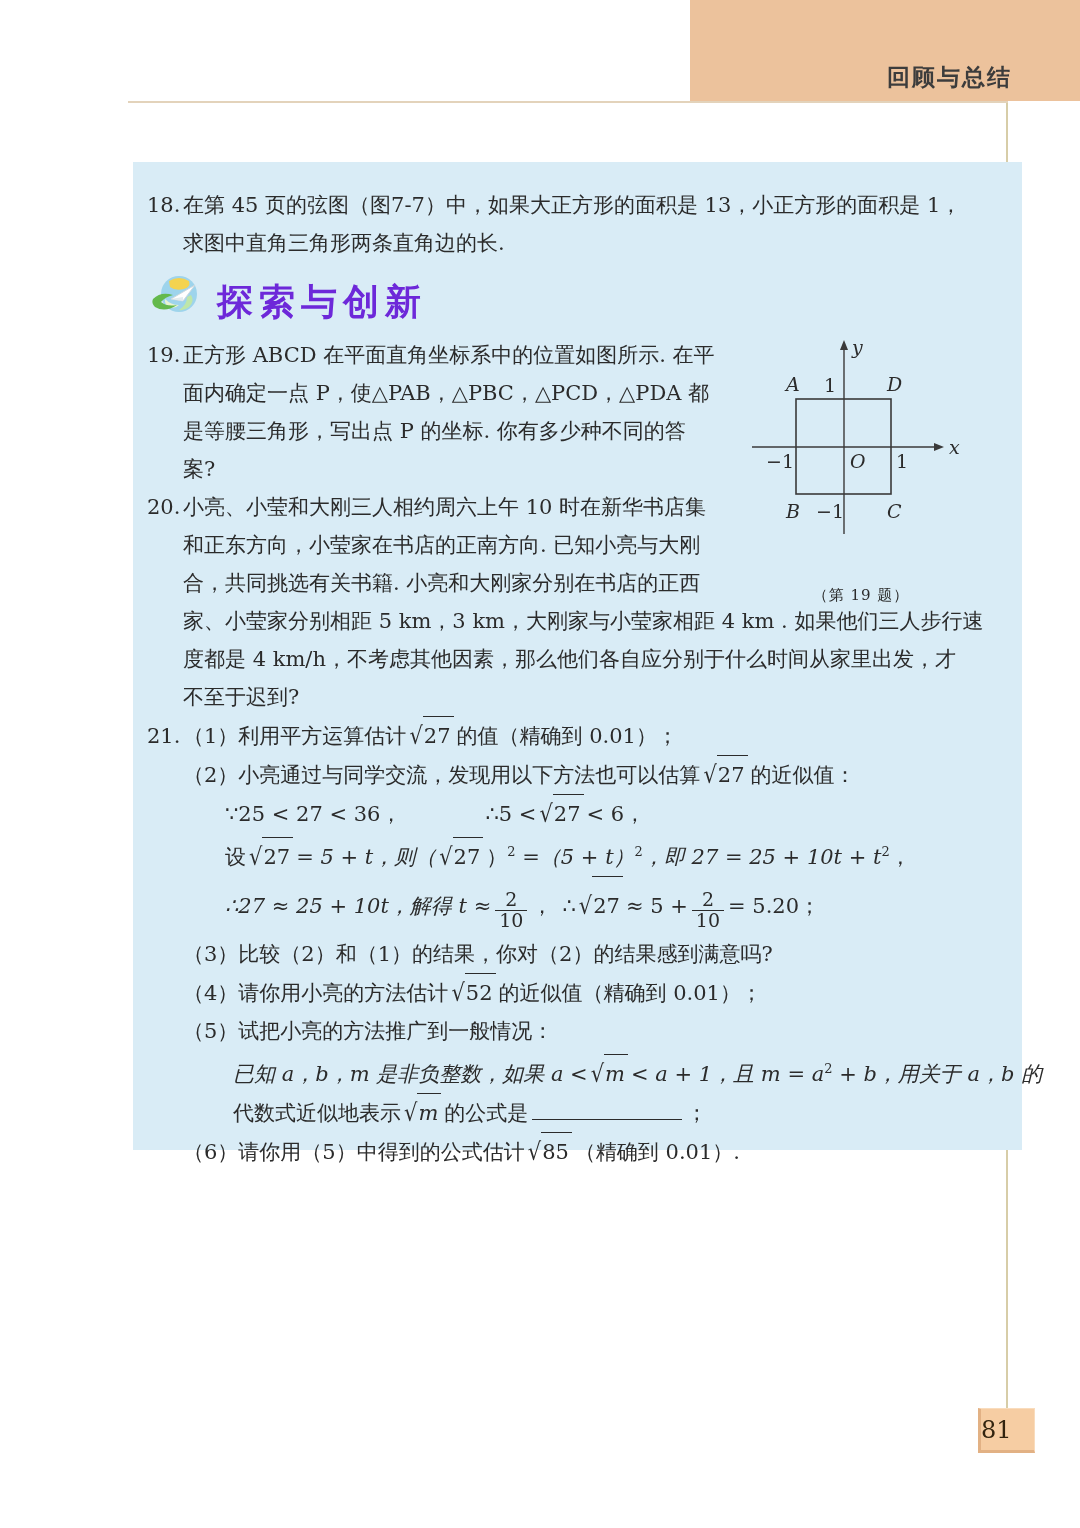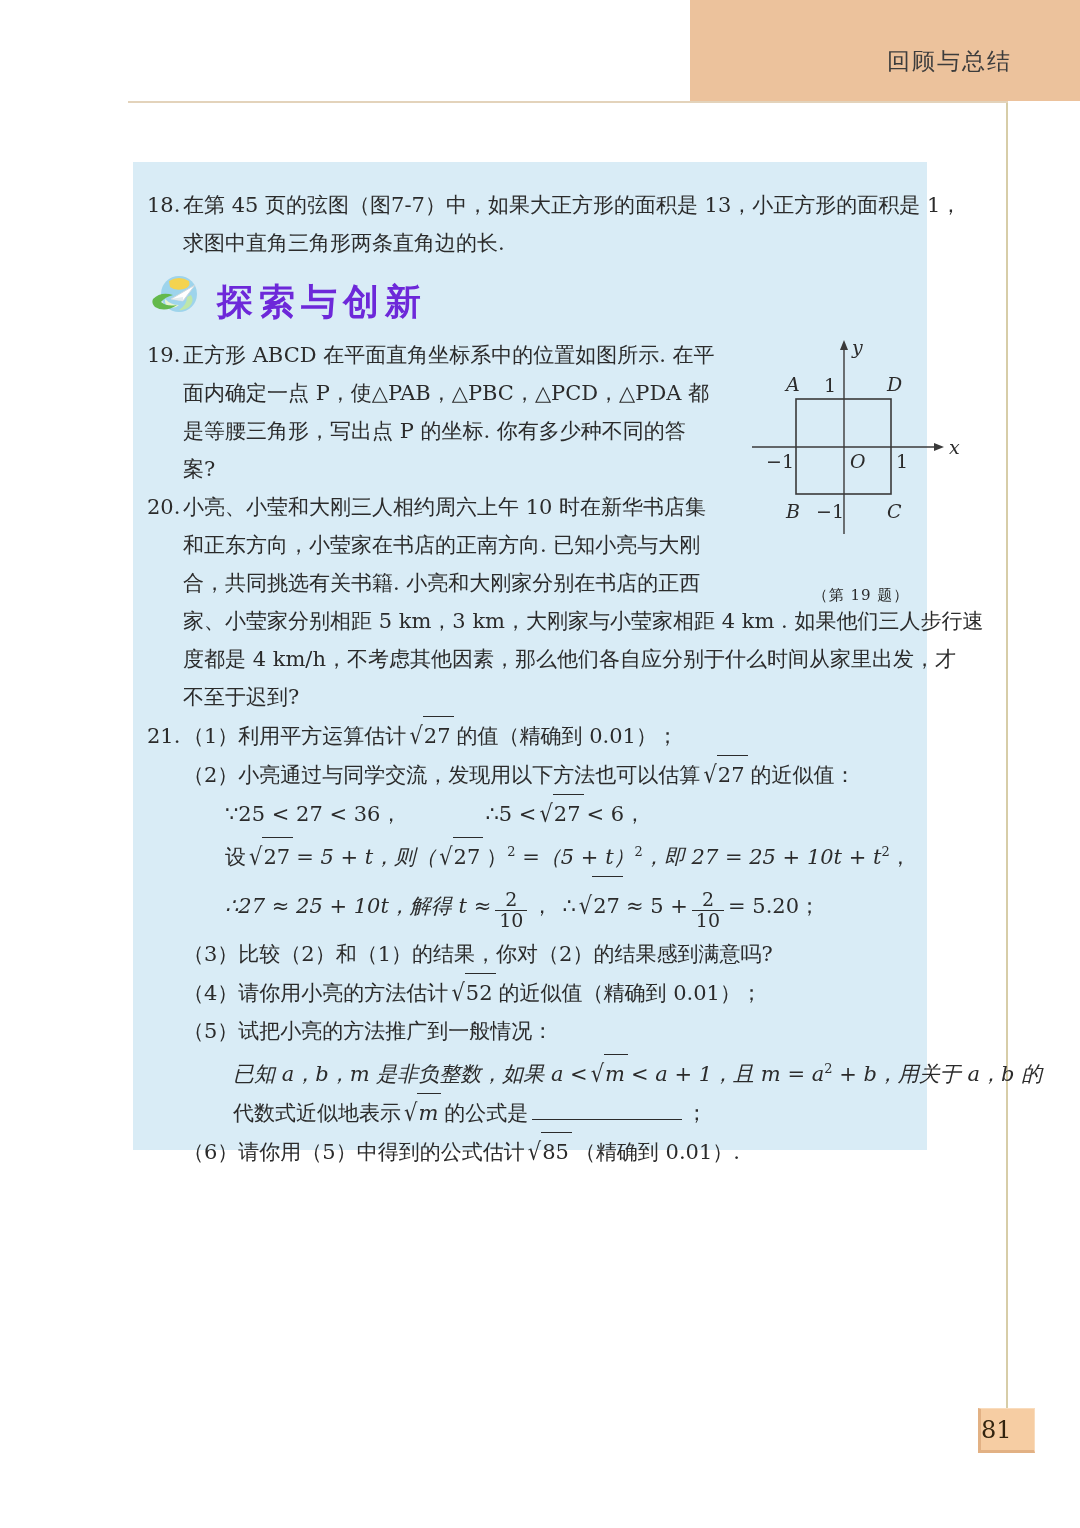"回顾与总结" .band-title { bottom: 24px -> 8px; font-weight: normal -> bold }
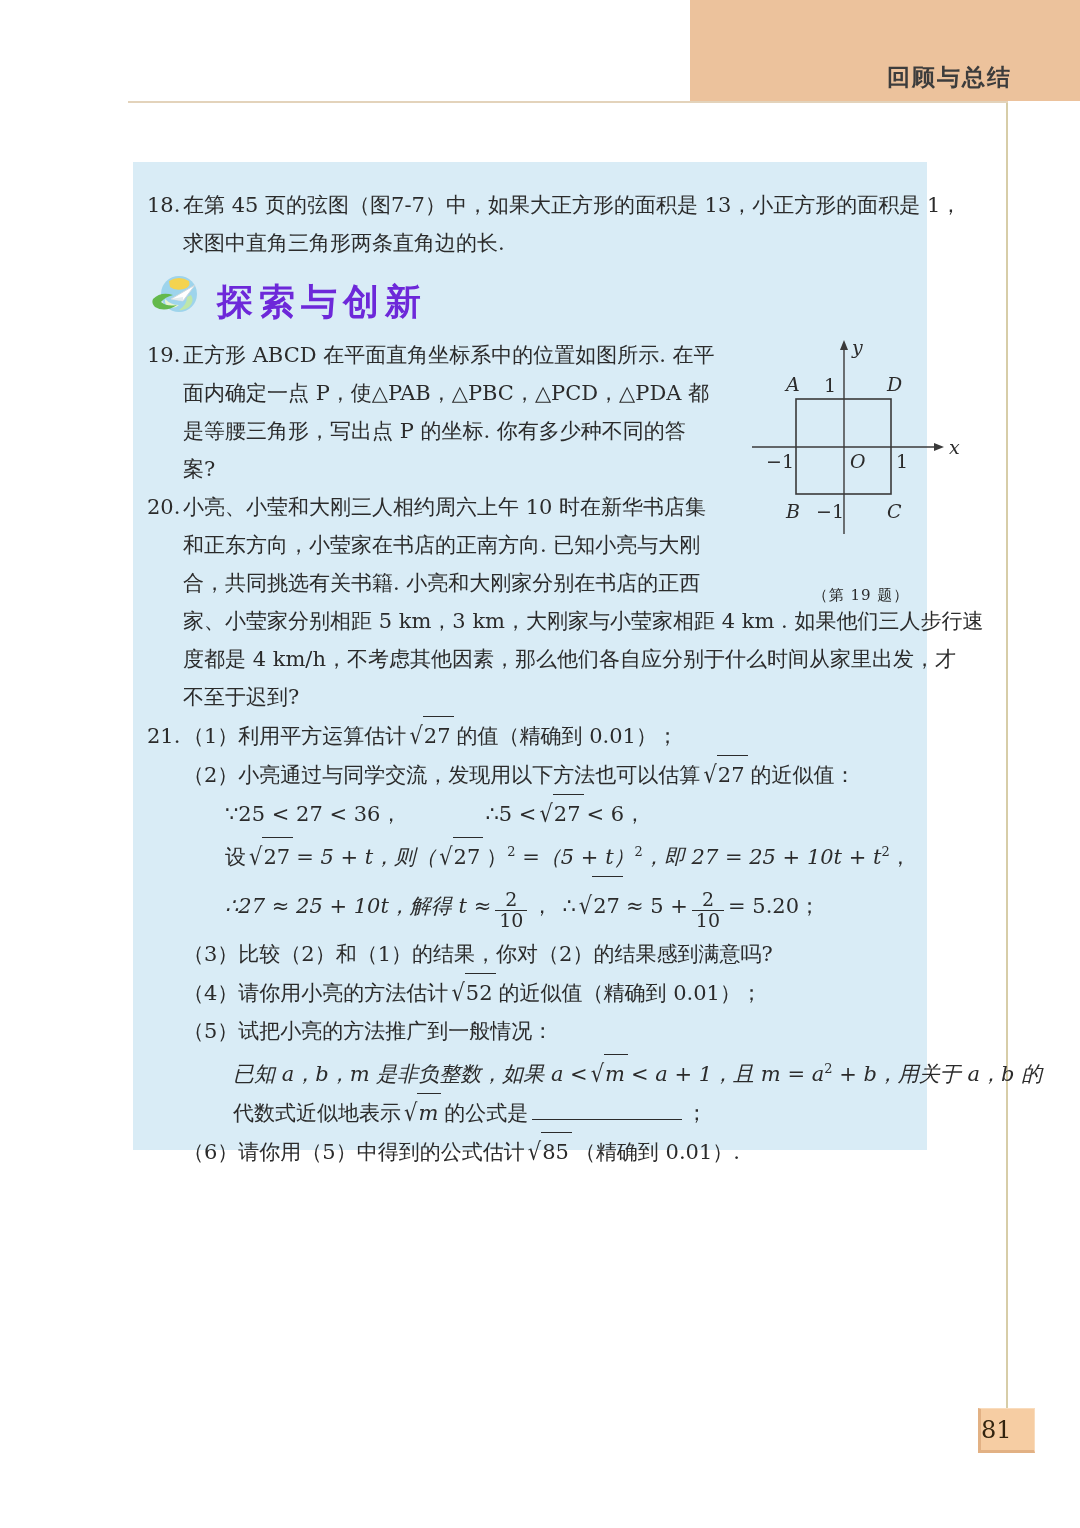"18.在第 45 页的弦图（图7-7）中，如果大正方形的面积是" .content { width: 794px -> 889px }
